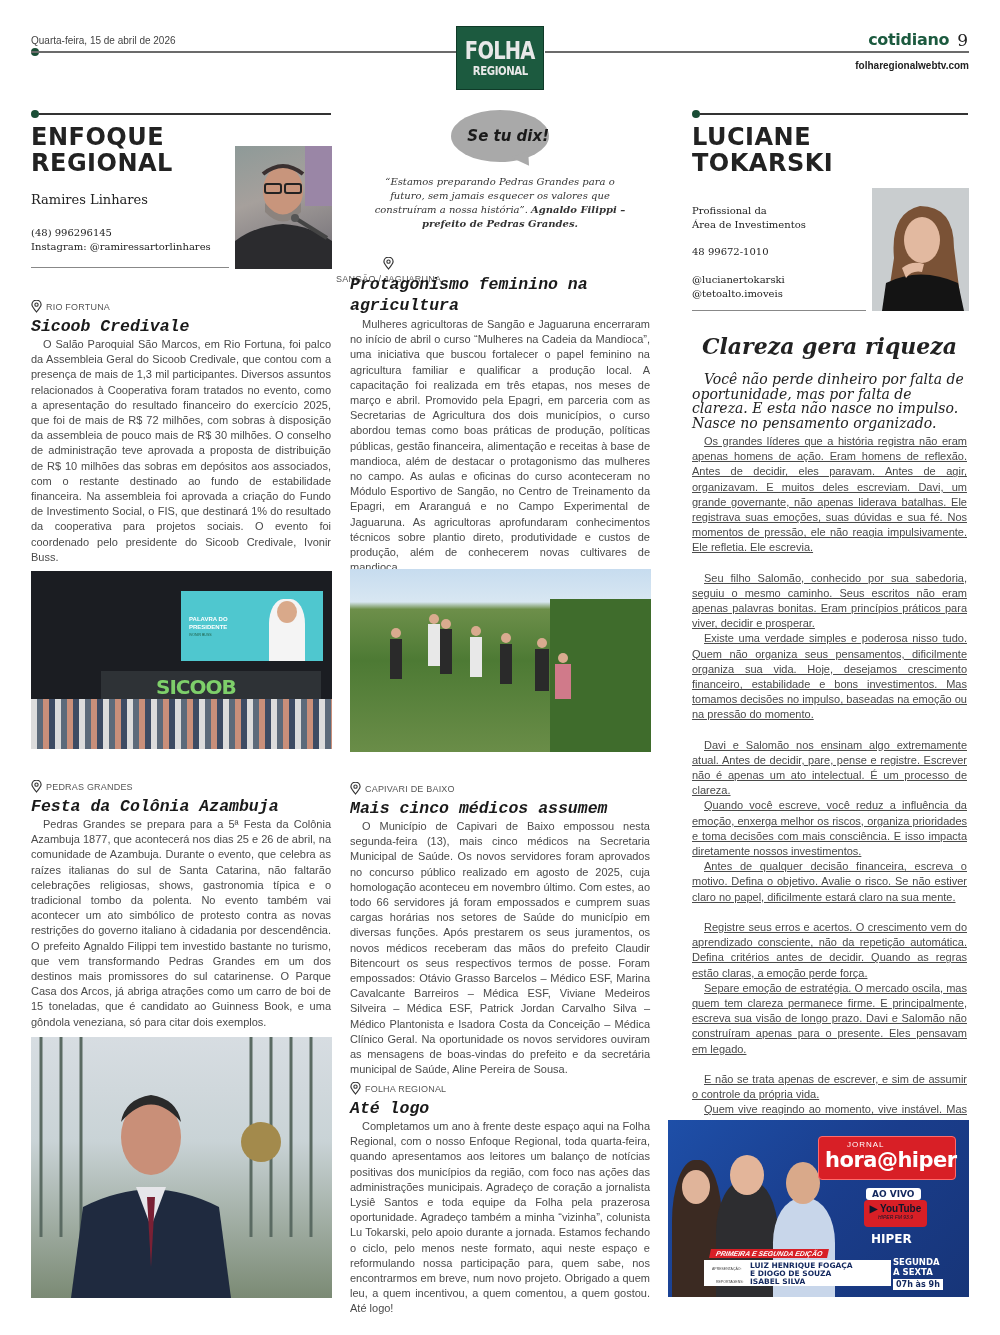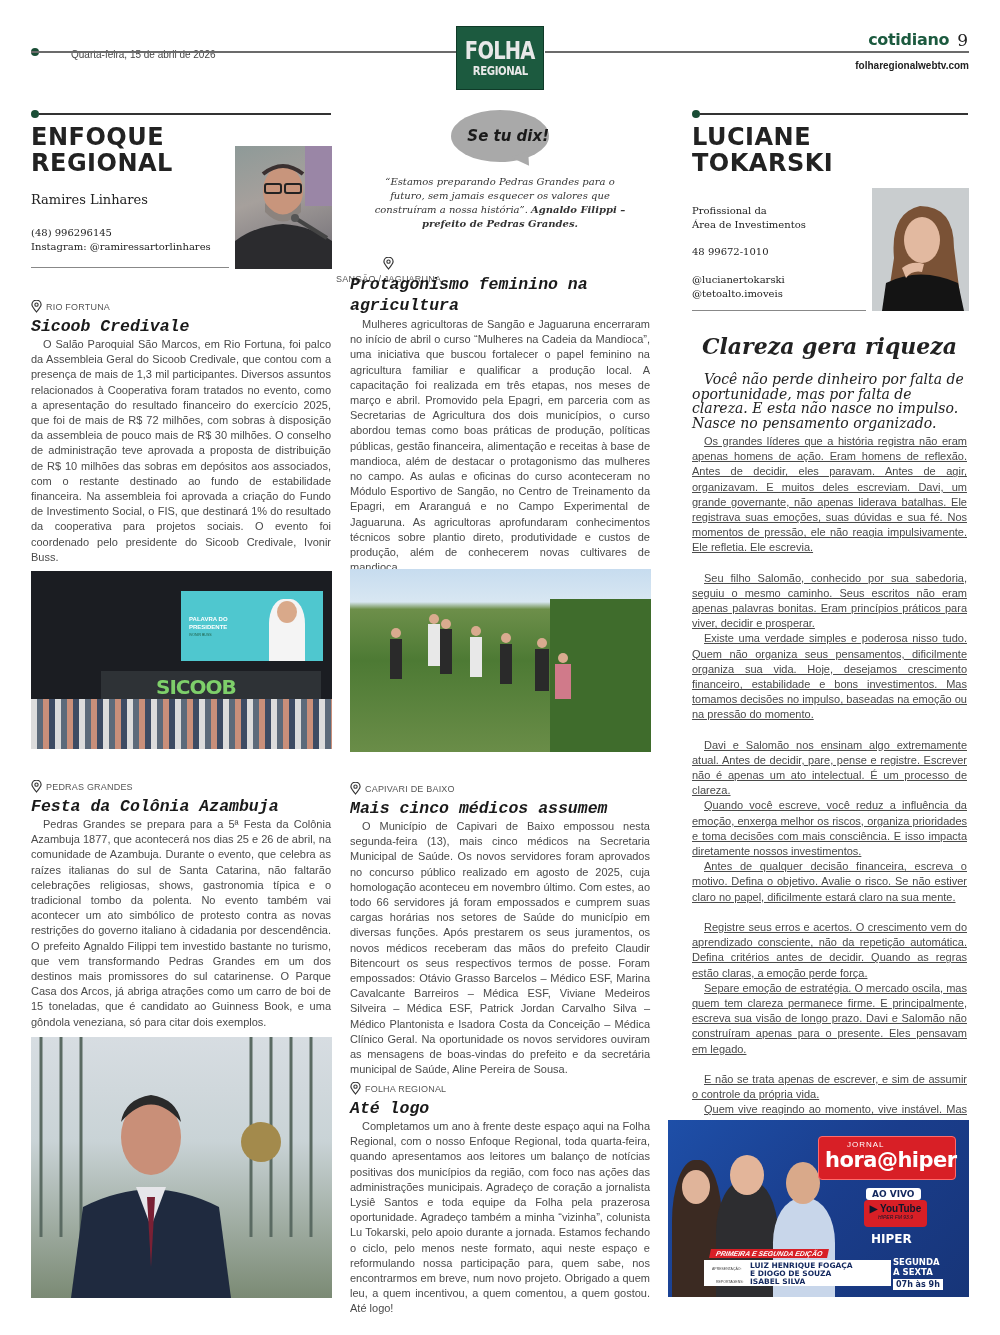"Quarta-feira, 15 de abril de" .hdr-date { margin-left: 40px -> none; top: 49px -> 35px }
